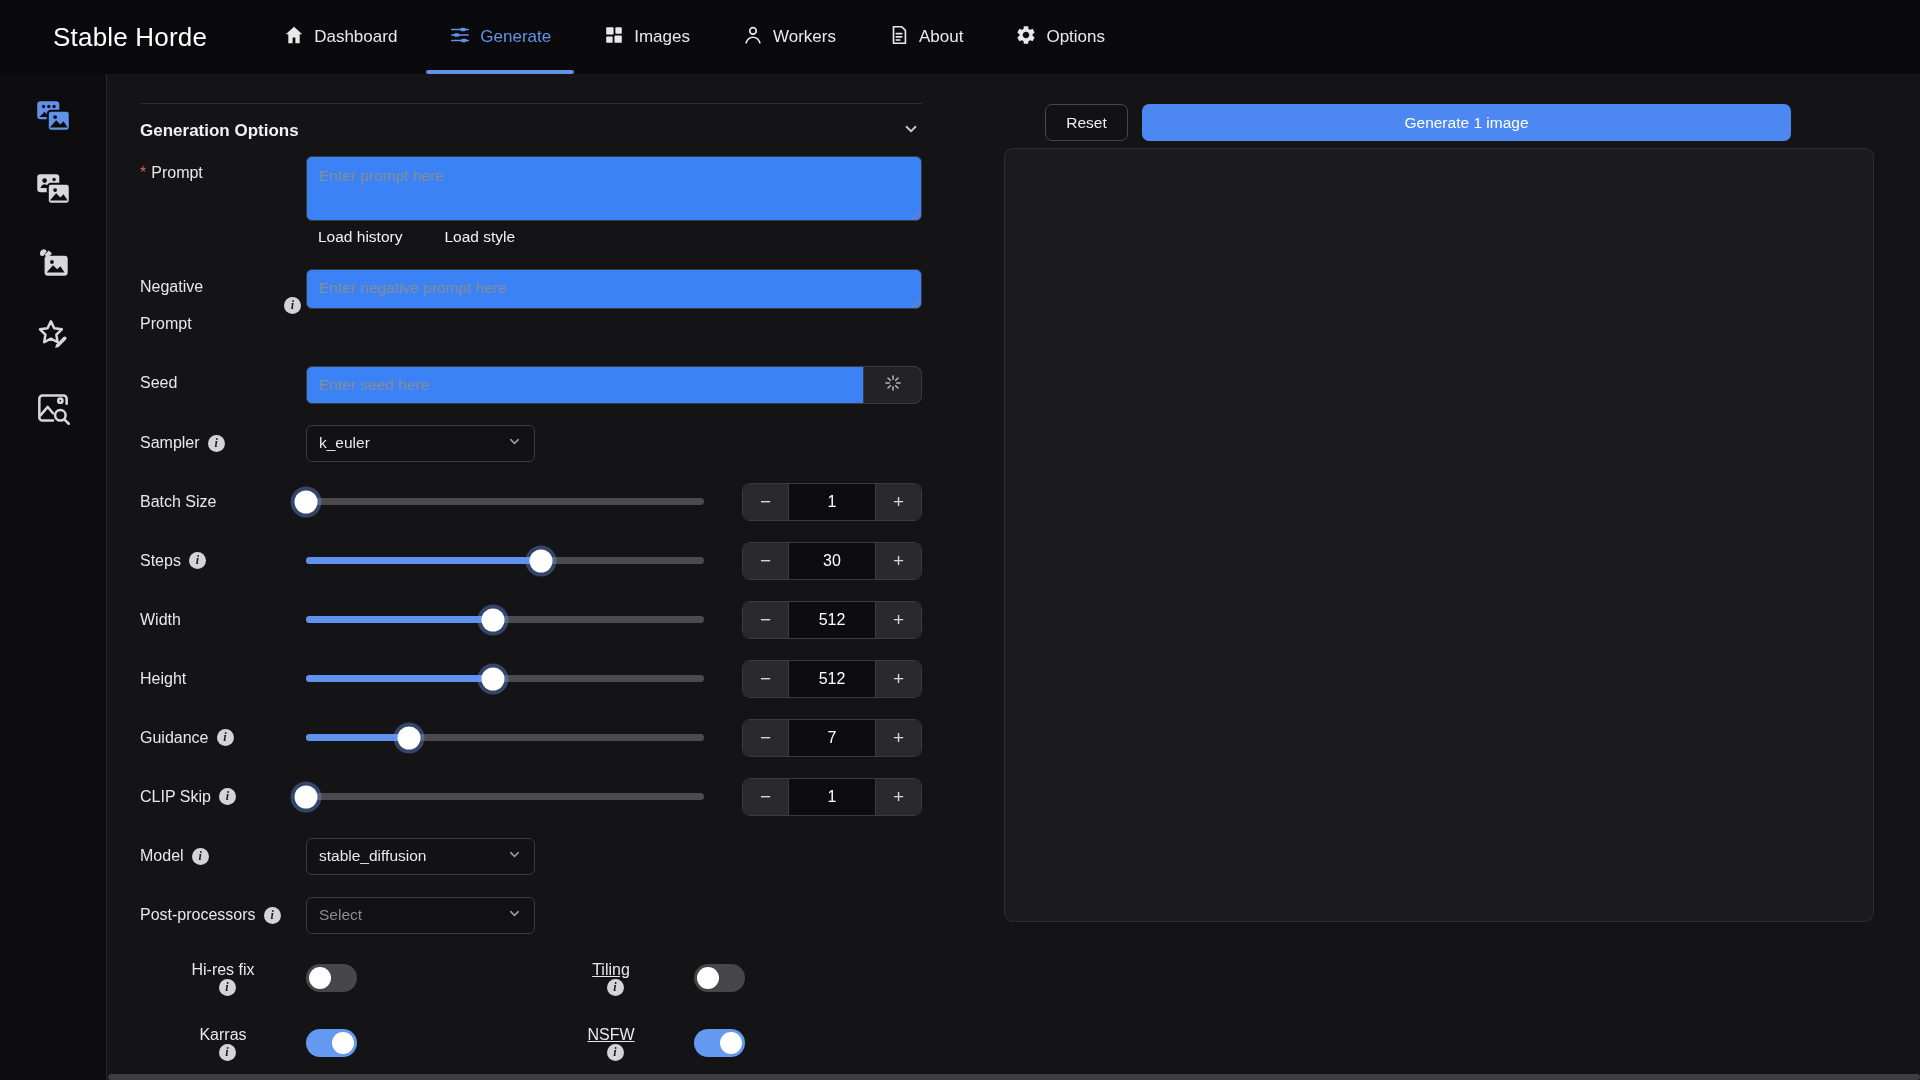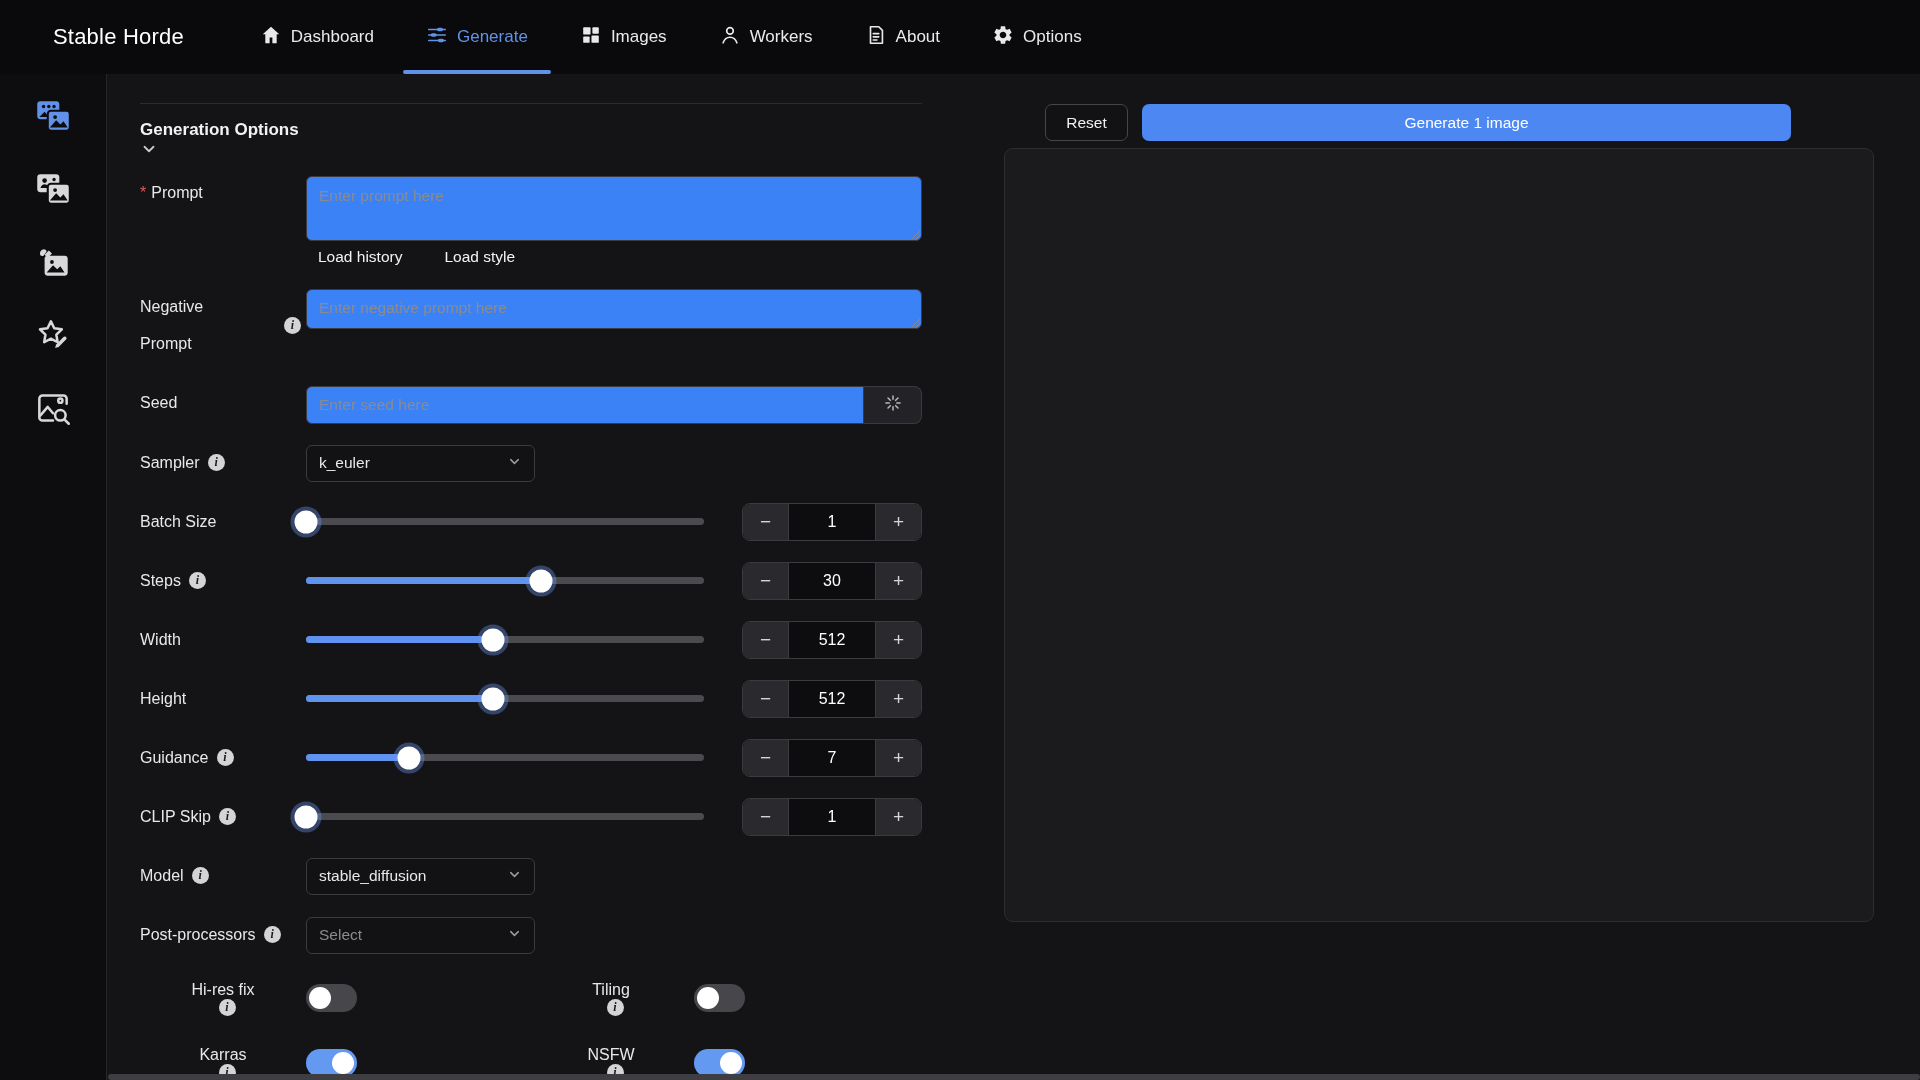"Stable Horde" .brand { font-size: 22px -> 26px }
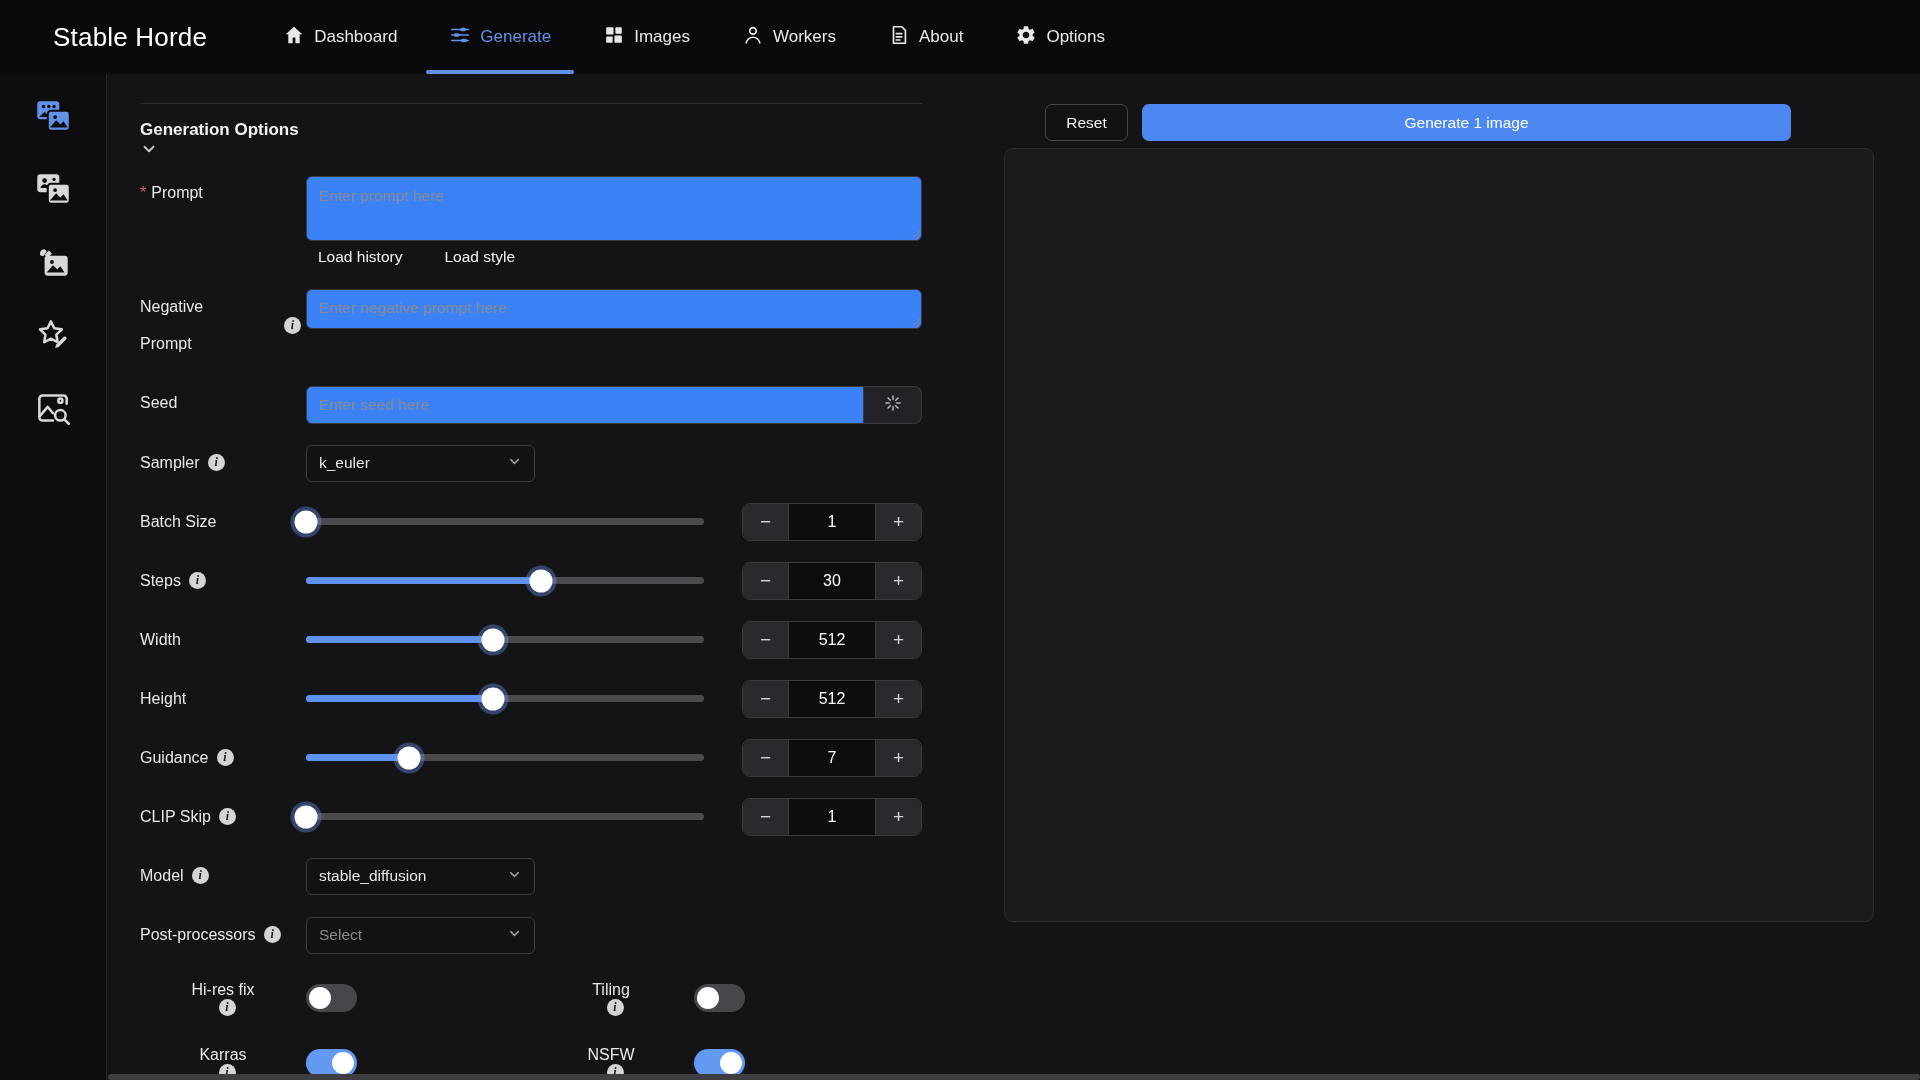"Generation Options" .form-header { align-items: flex-start -> center; flex-direction: column -> none }
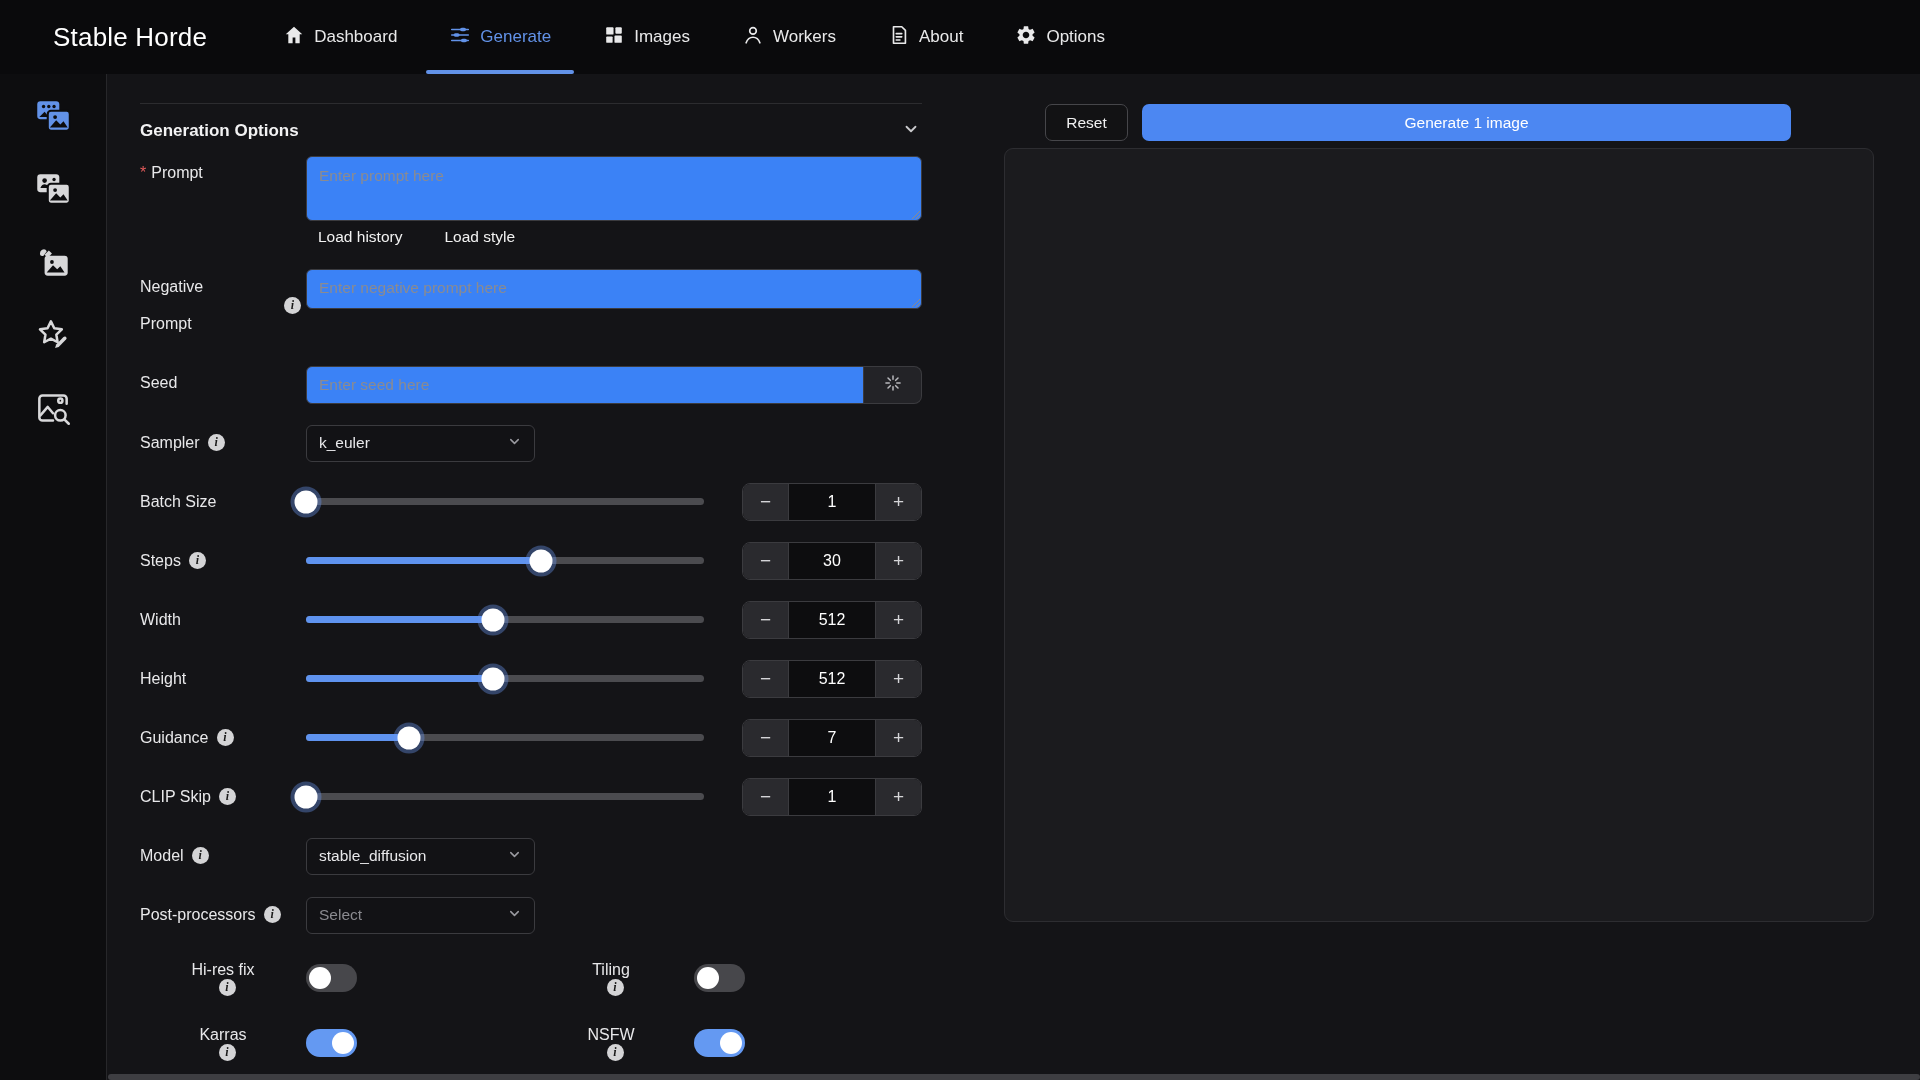"Sampler" .frow.vcenter .flabel { align-items: flex-start -> center }
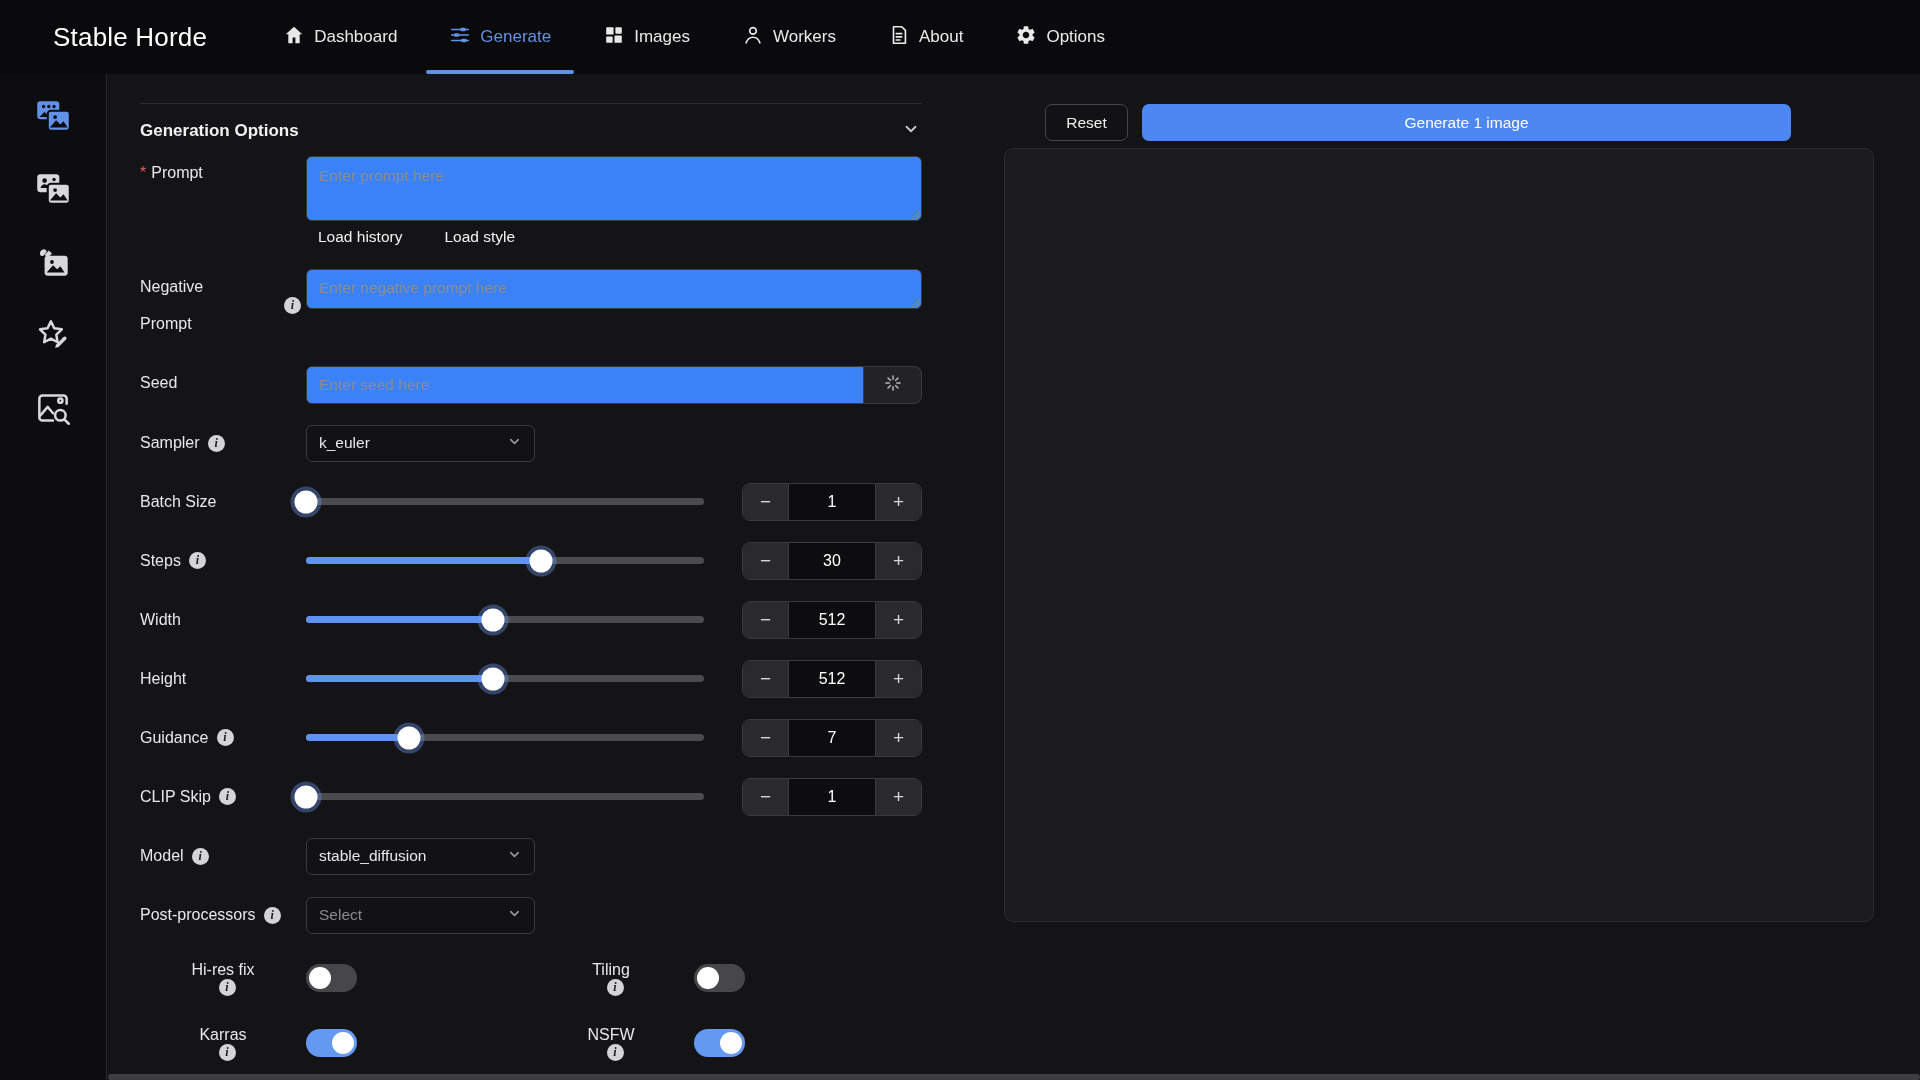"Tiling" .tgroup.second { text-decoration: none -> underline }
